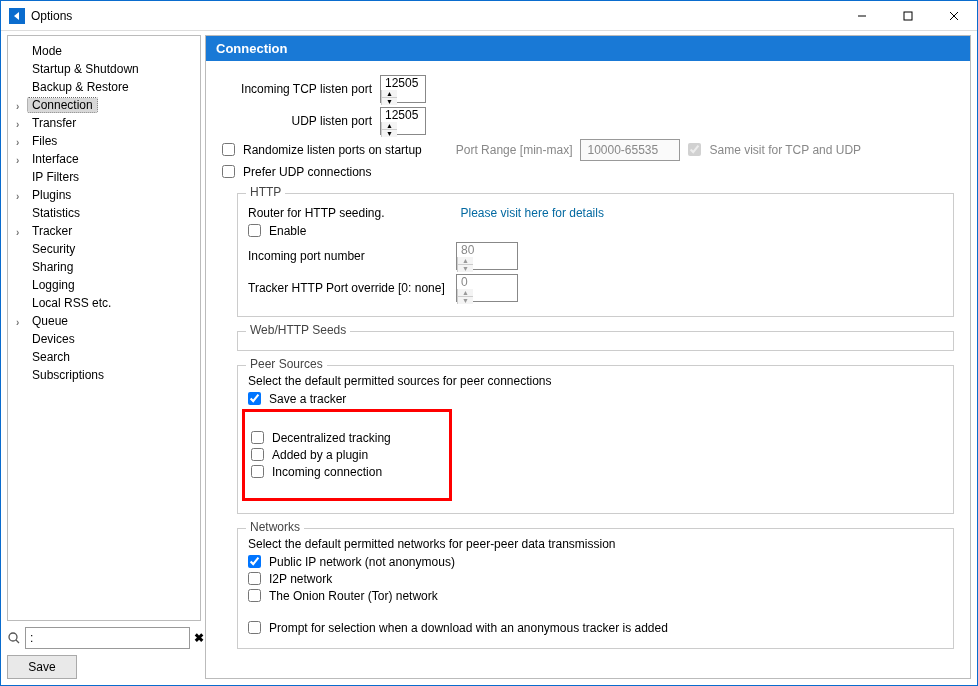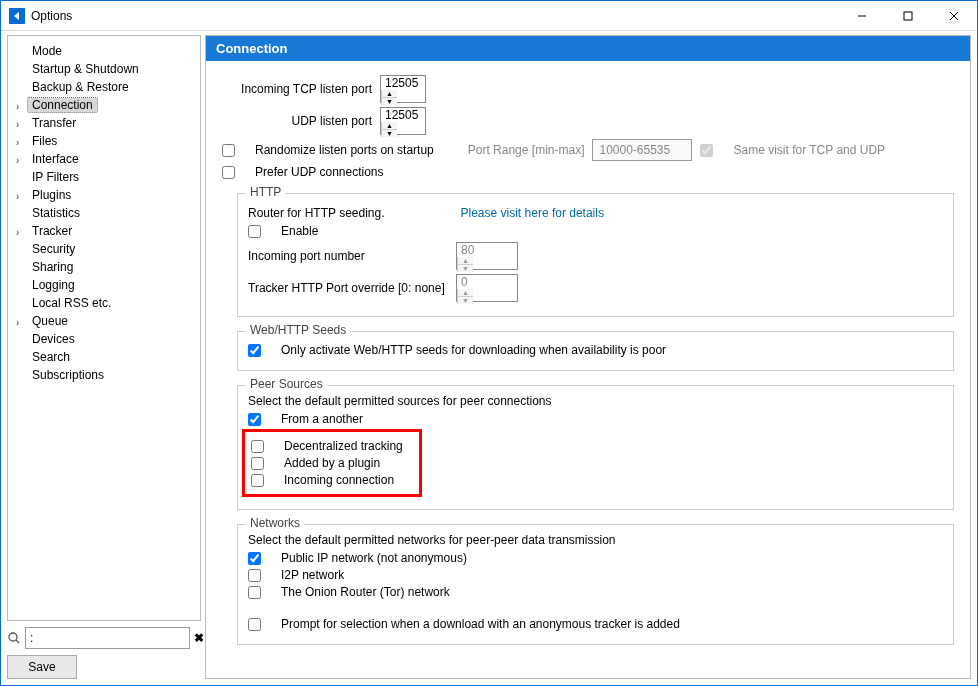"Randomize listen ports on startup" .chk { align-items: flex-end -> flex-start; gap: 16px -> 4px }
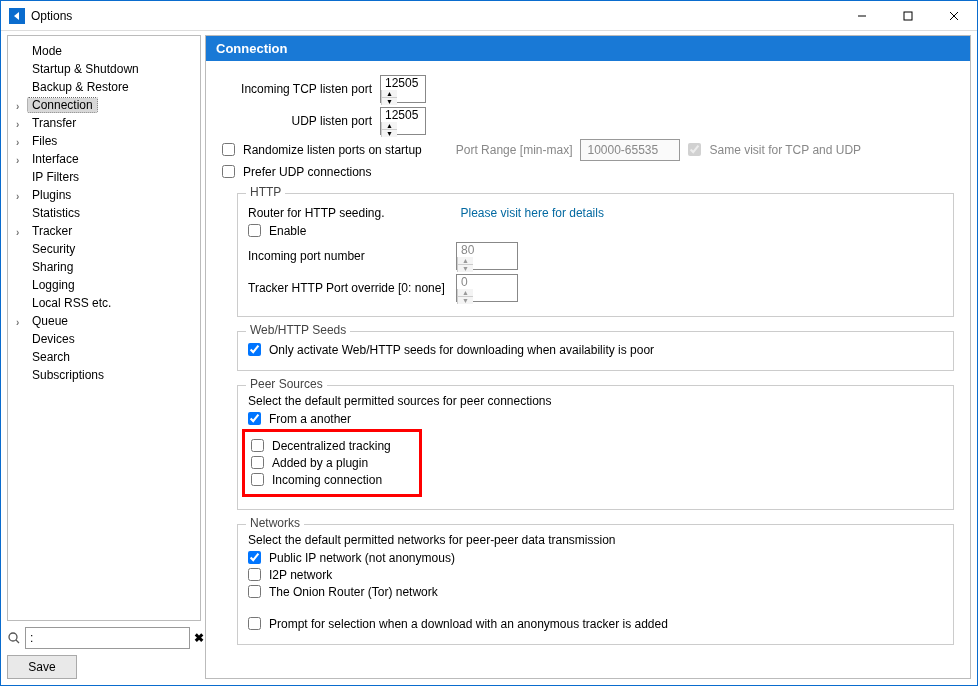"Only activate Web/HTTP seeds for" label.chk { html: <label> <input> <span>Only activate Web/HTTP seeds for downloading when availability is poor</span> </label> -> none }
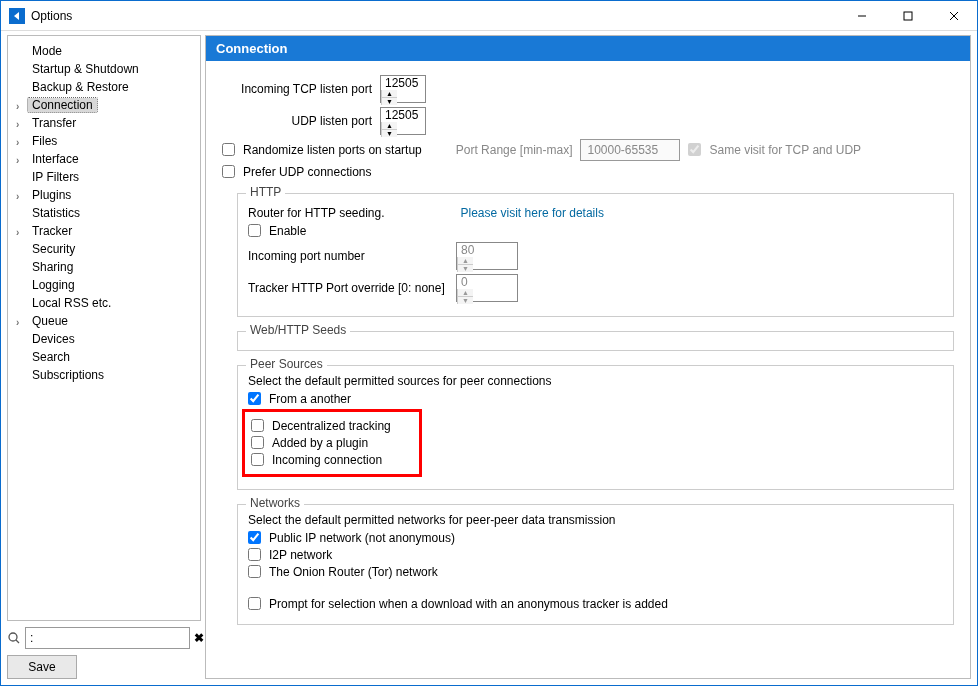"From a another" span { text: From a another -> Save a tracker }
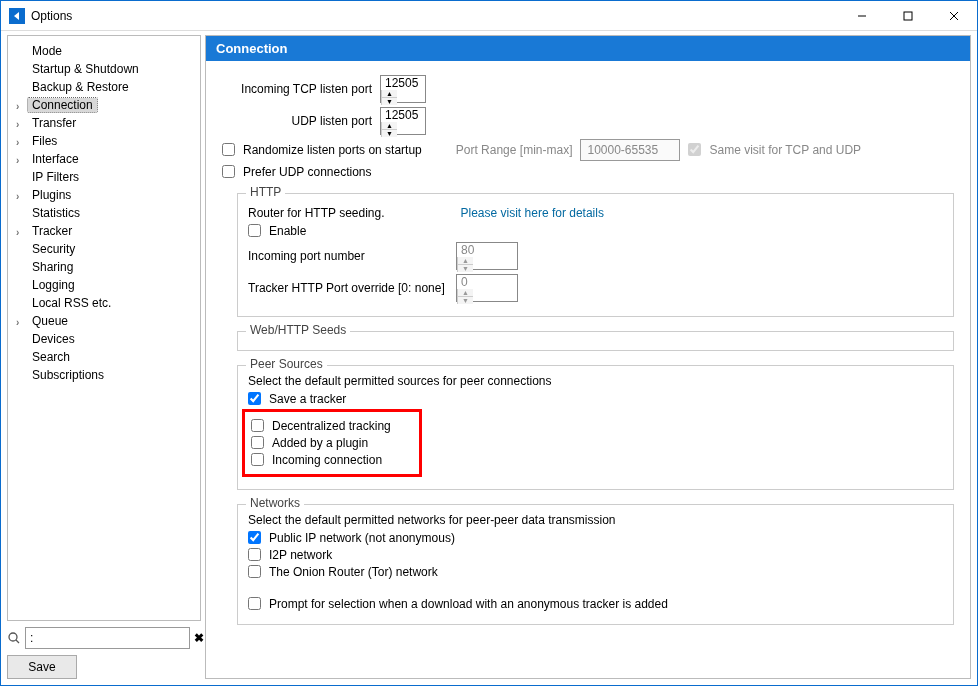"Decentralized tracking" .redbox { padding: 4px 6px -> 16px 6px; width: 180px -> 210px }
